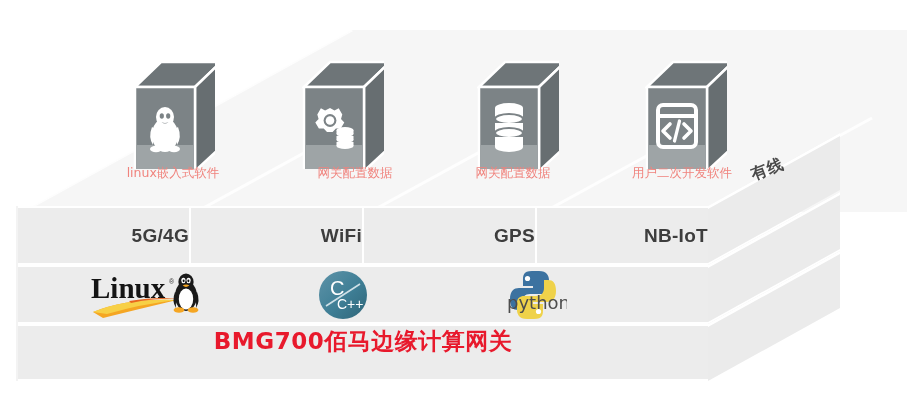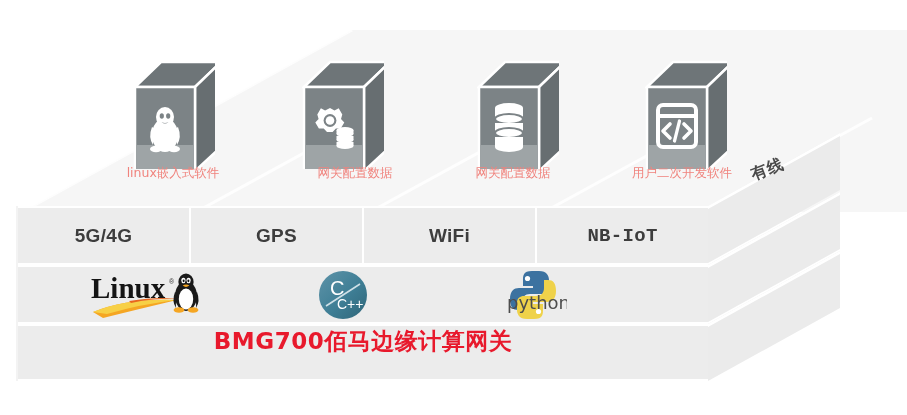"5G/4G" .netcell { justify-content: center -> flex-end }
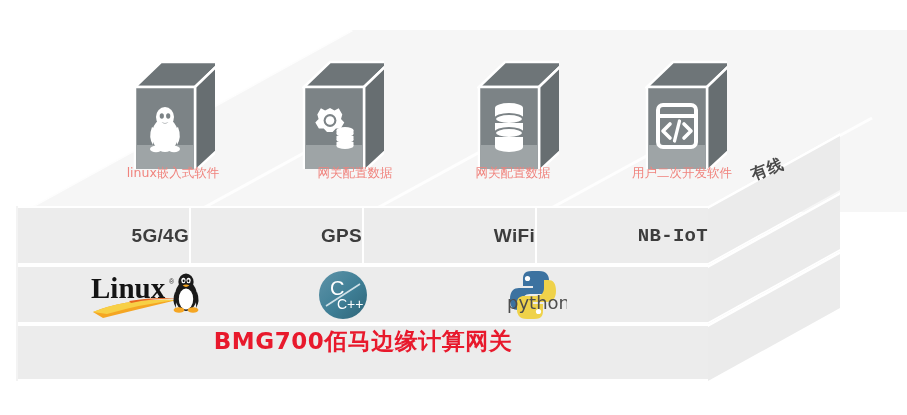"GPS" div.netcell { order: before "WiFi" -> after "WiFi" }
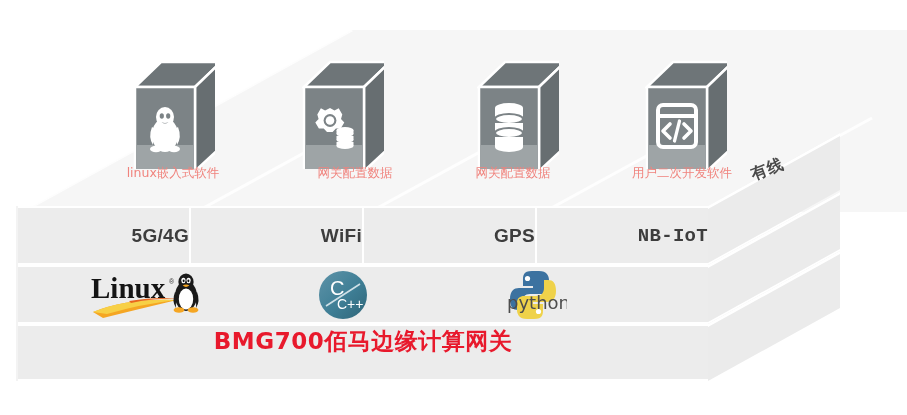"NB-IoT" .netcell:last-child { font-family: Liberation Mono, monospace -> none }
